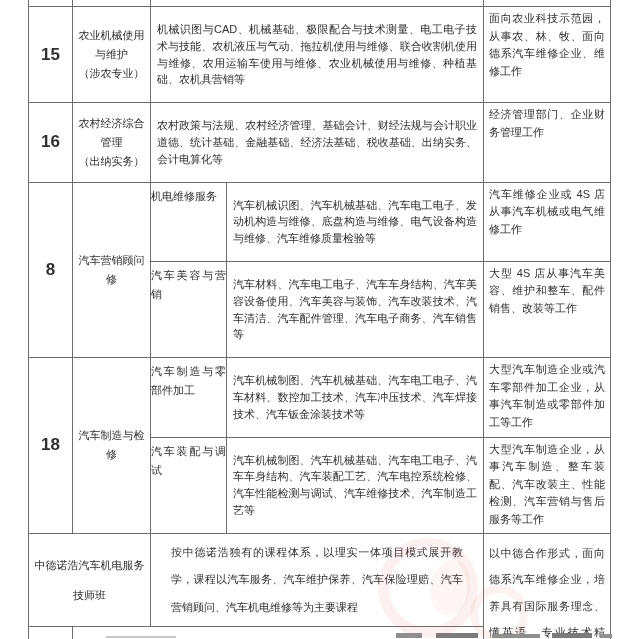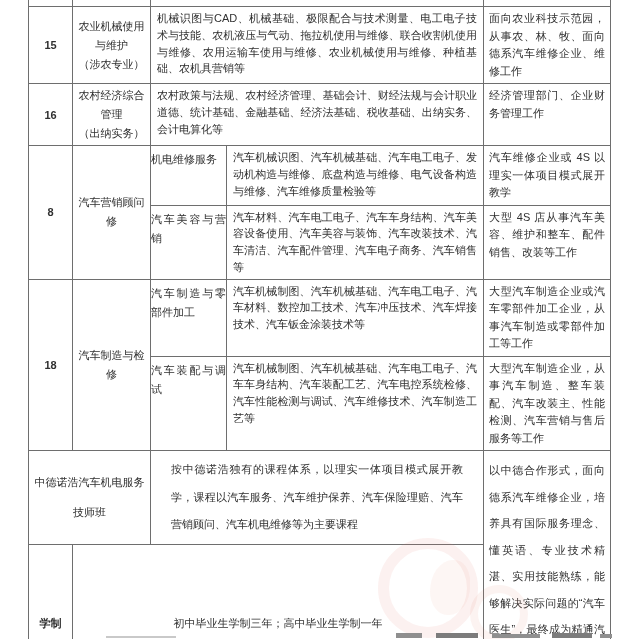"机械识图与CAD、机械基础、极限配合与技术测量、电工电子技术与技能、农机液压与气" .c-courses { padding: 3px 6px -> 14px 6px }
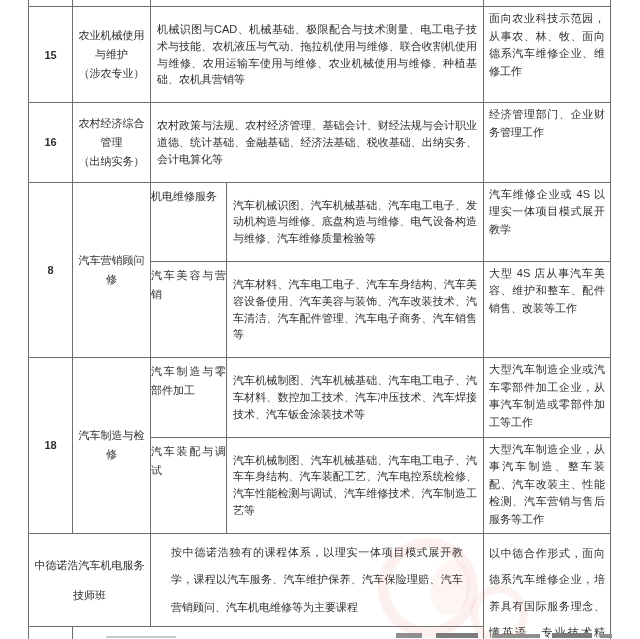"15" .c-num { font-size: 11px -> 17px }
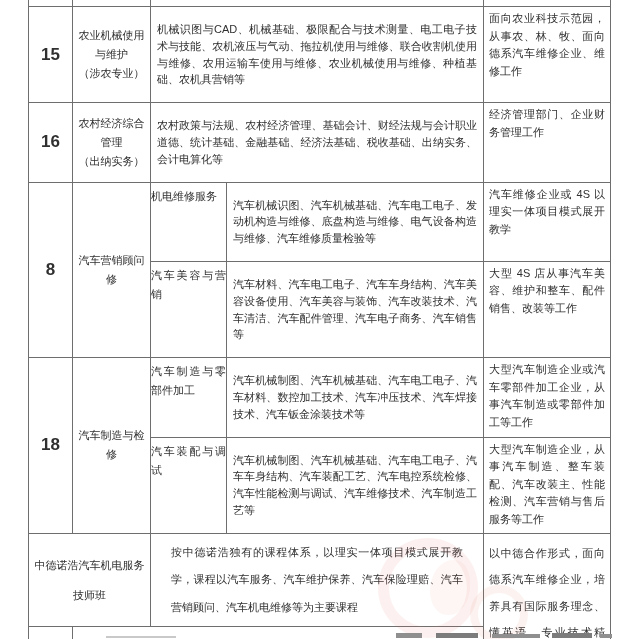"汽车维修企业或 4S 以理实一体项目模式展开教学" td.c-career { text: 以理实一体项目模式展开教学 -> 店从事汽车机械或电气维修工作 }
